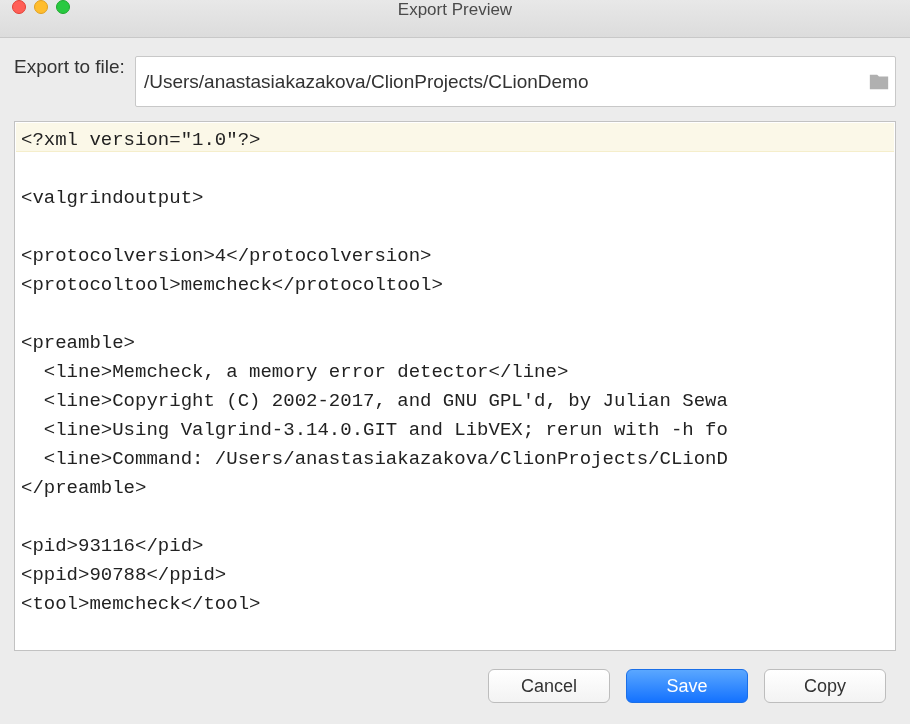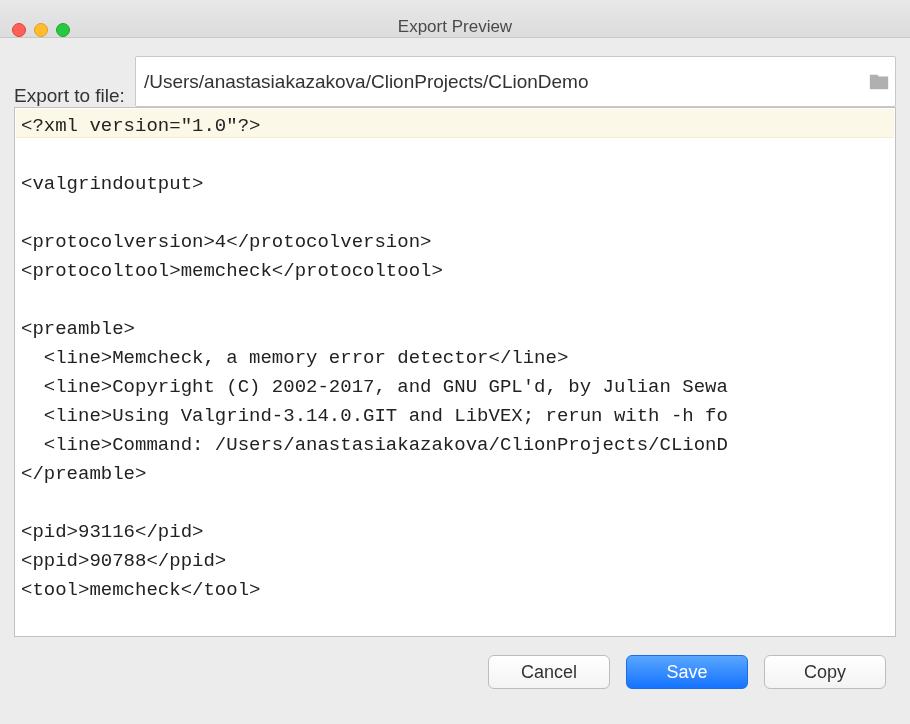"Export Preview" .titlebar { align-items: flex-end -> flex-start }
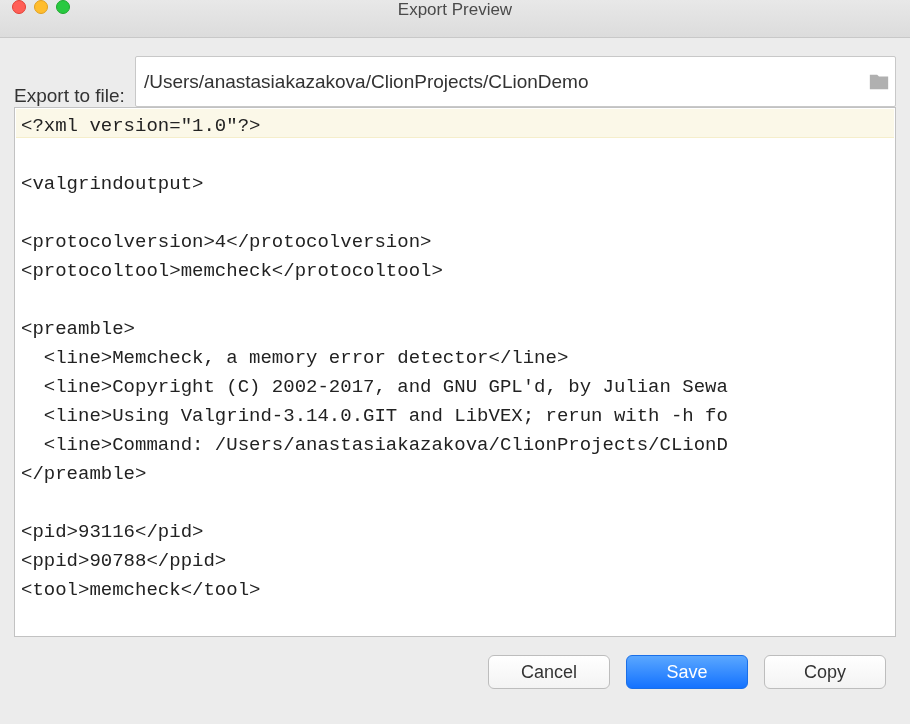"Export to file:" .export-row { align-items: flex-end -> flex-start; margin-bottom: none -> 14px }
